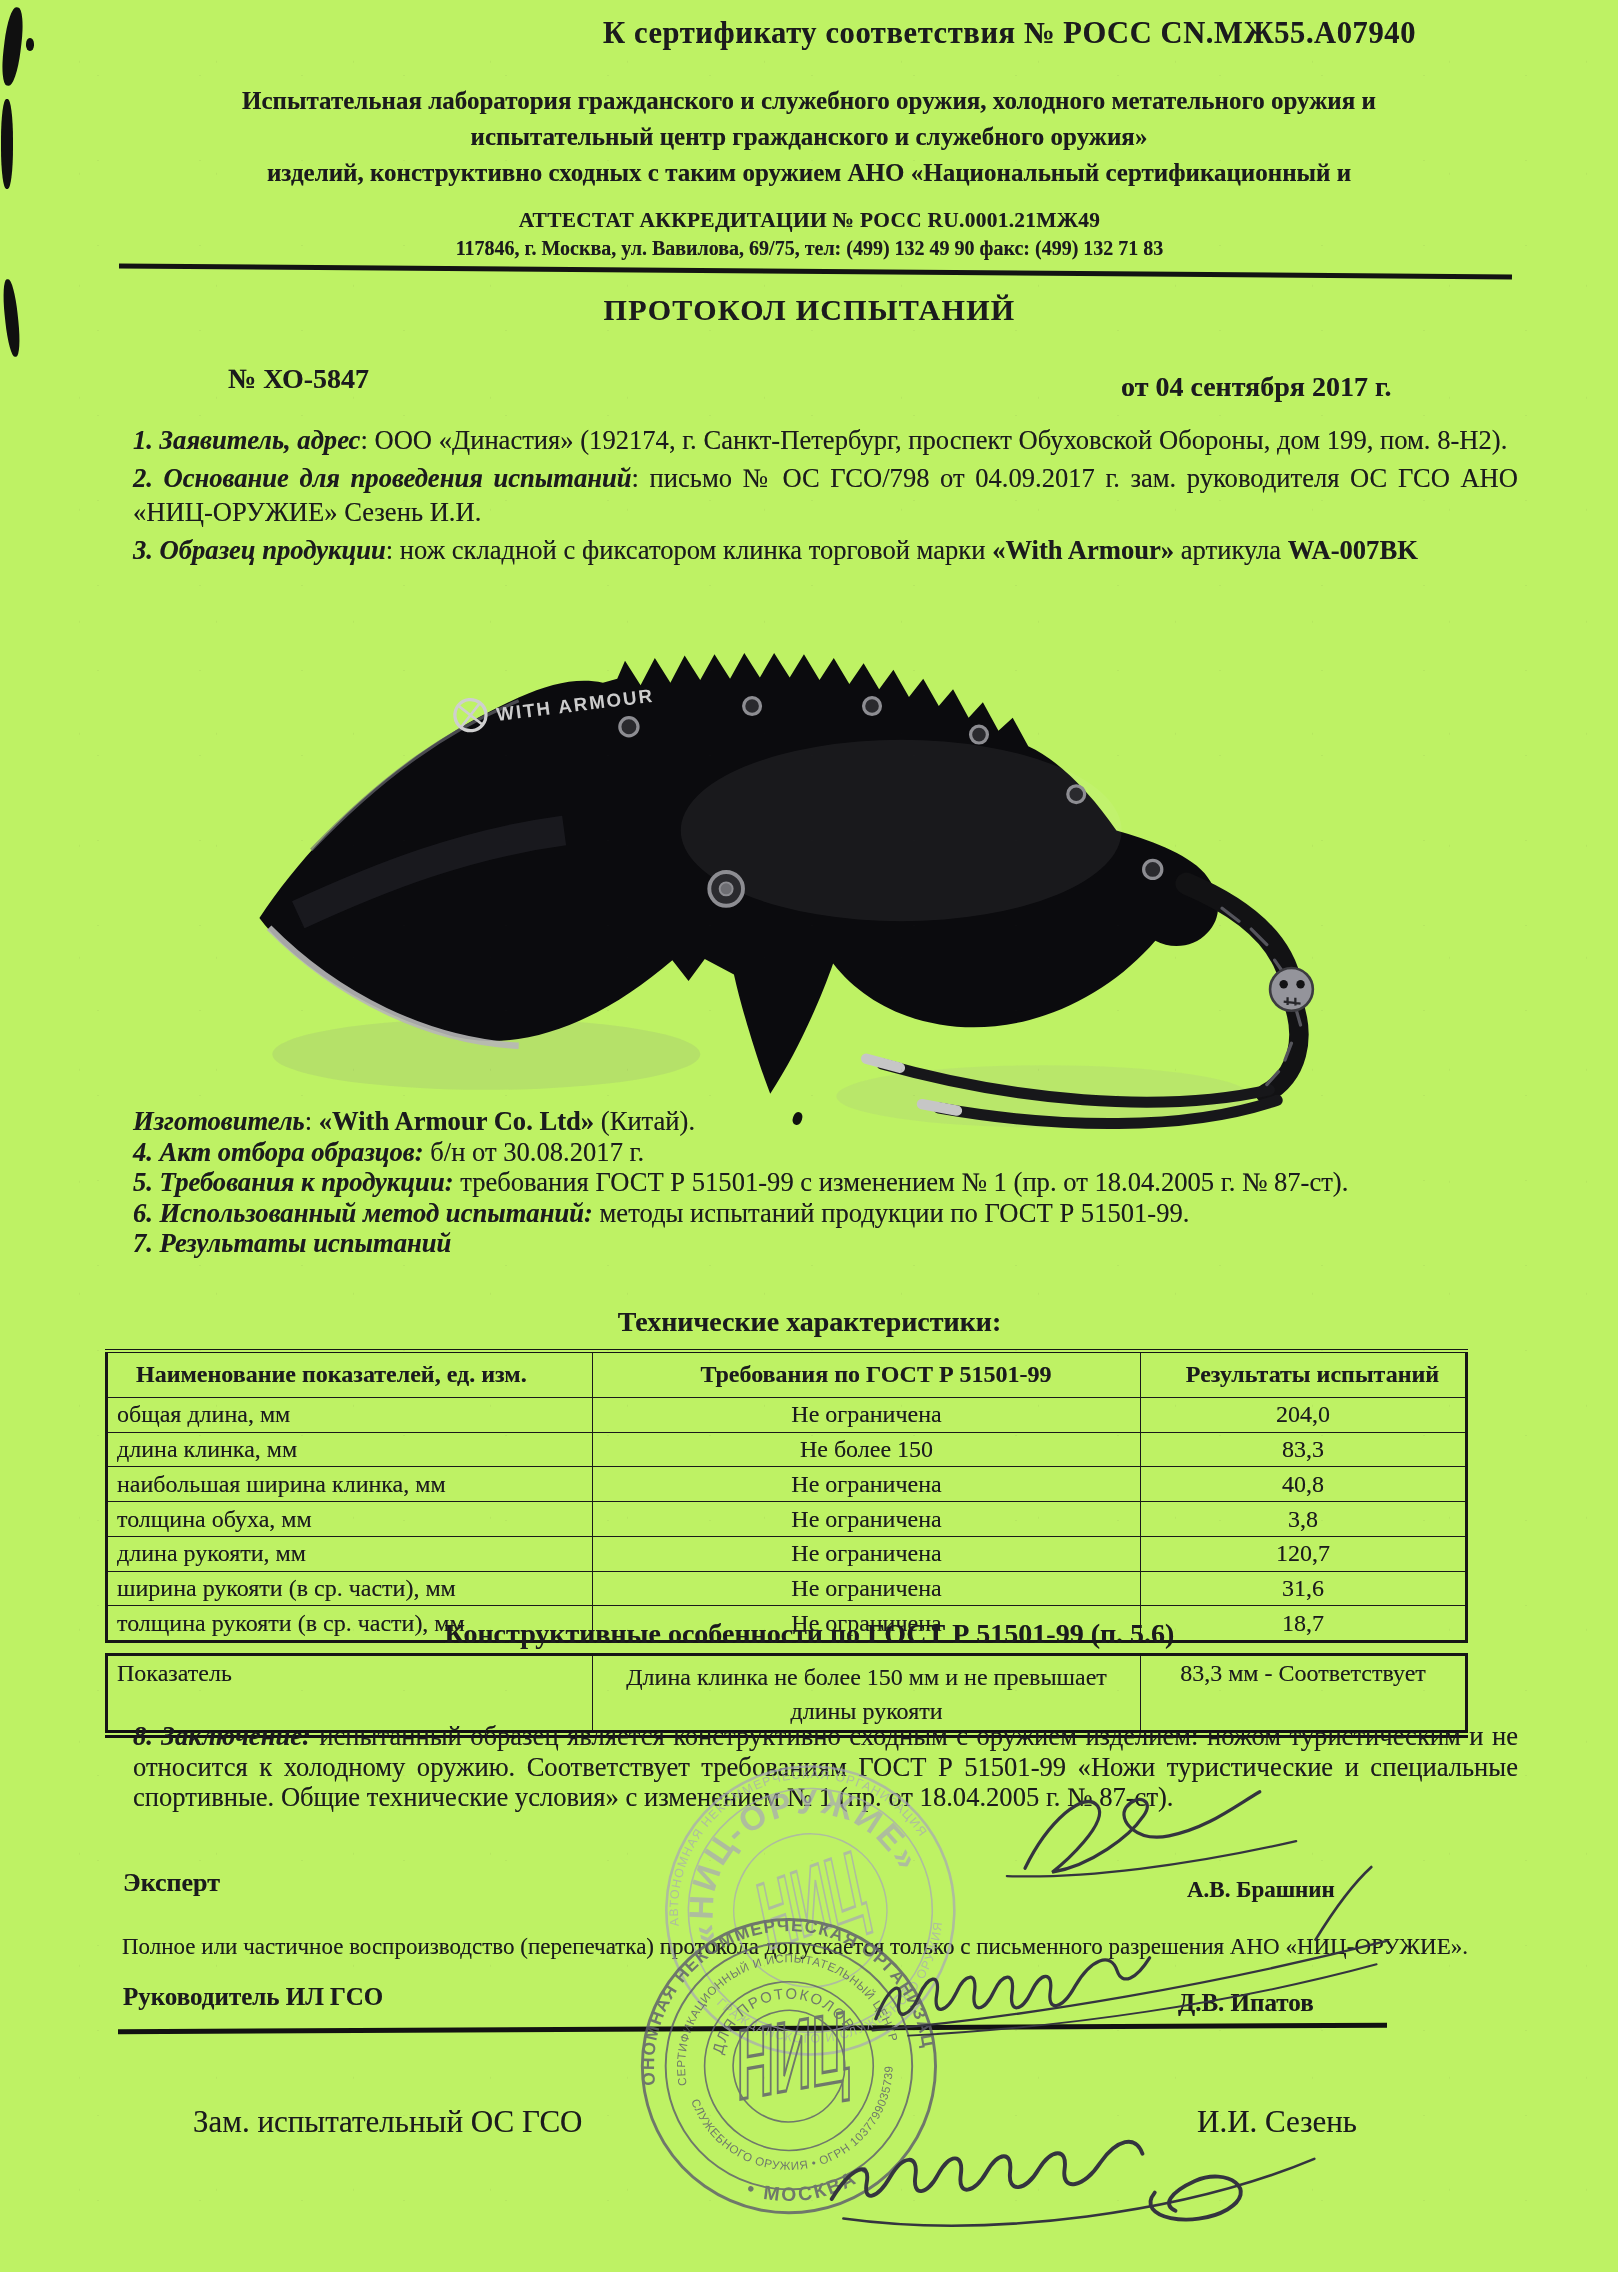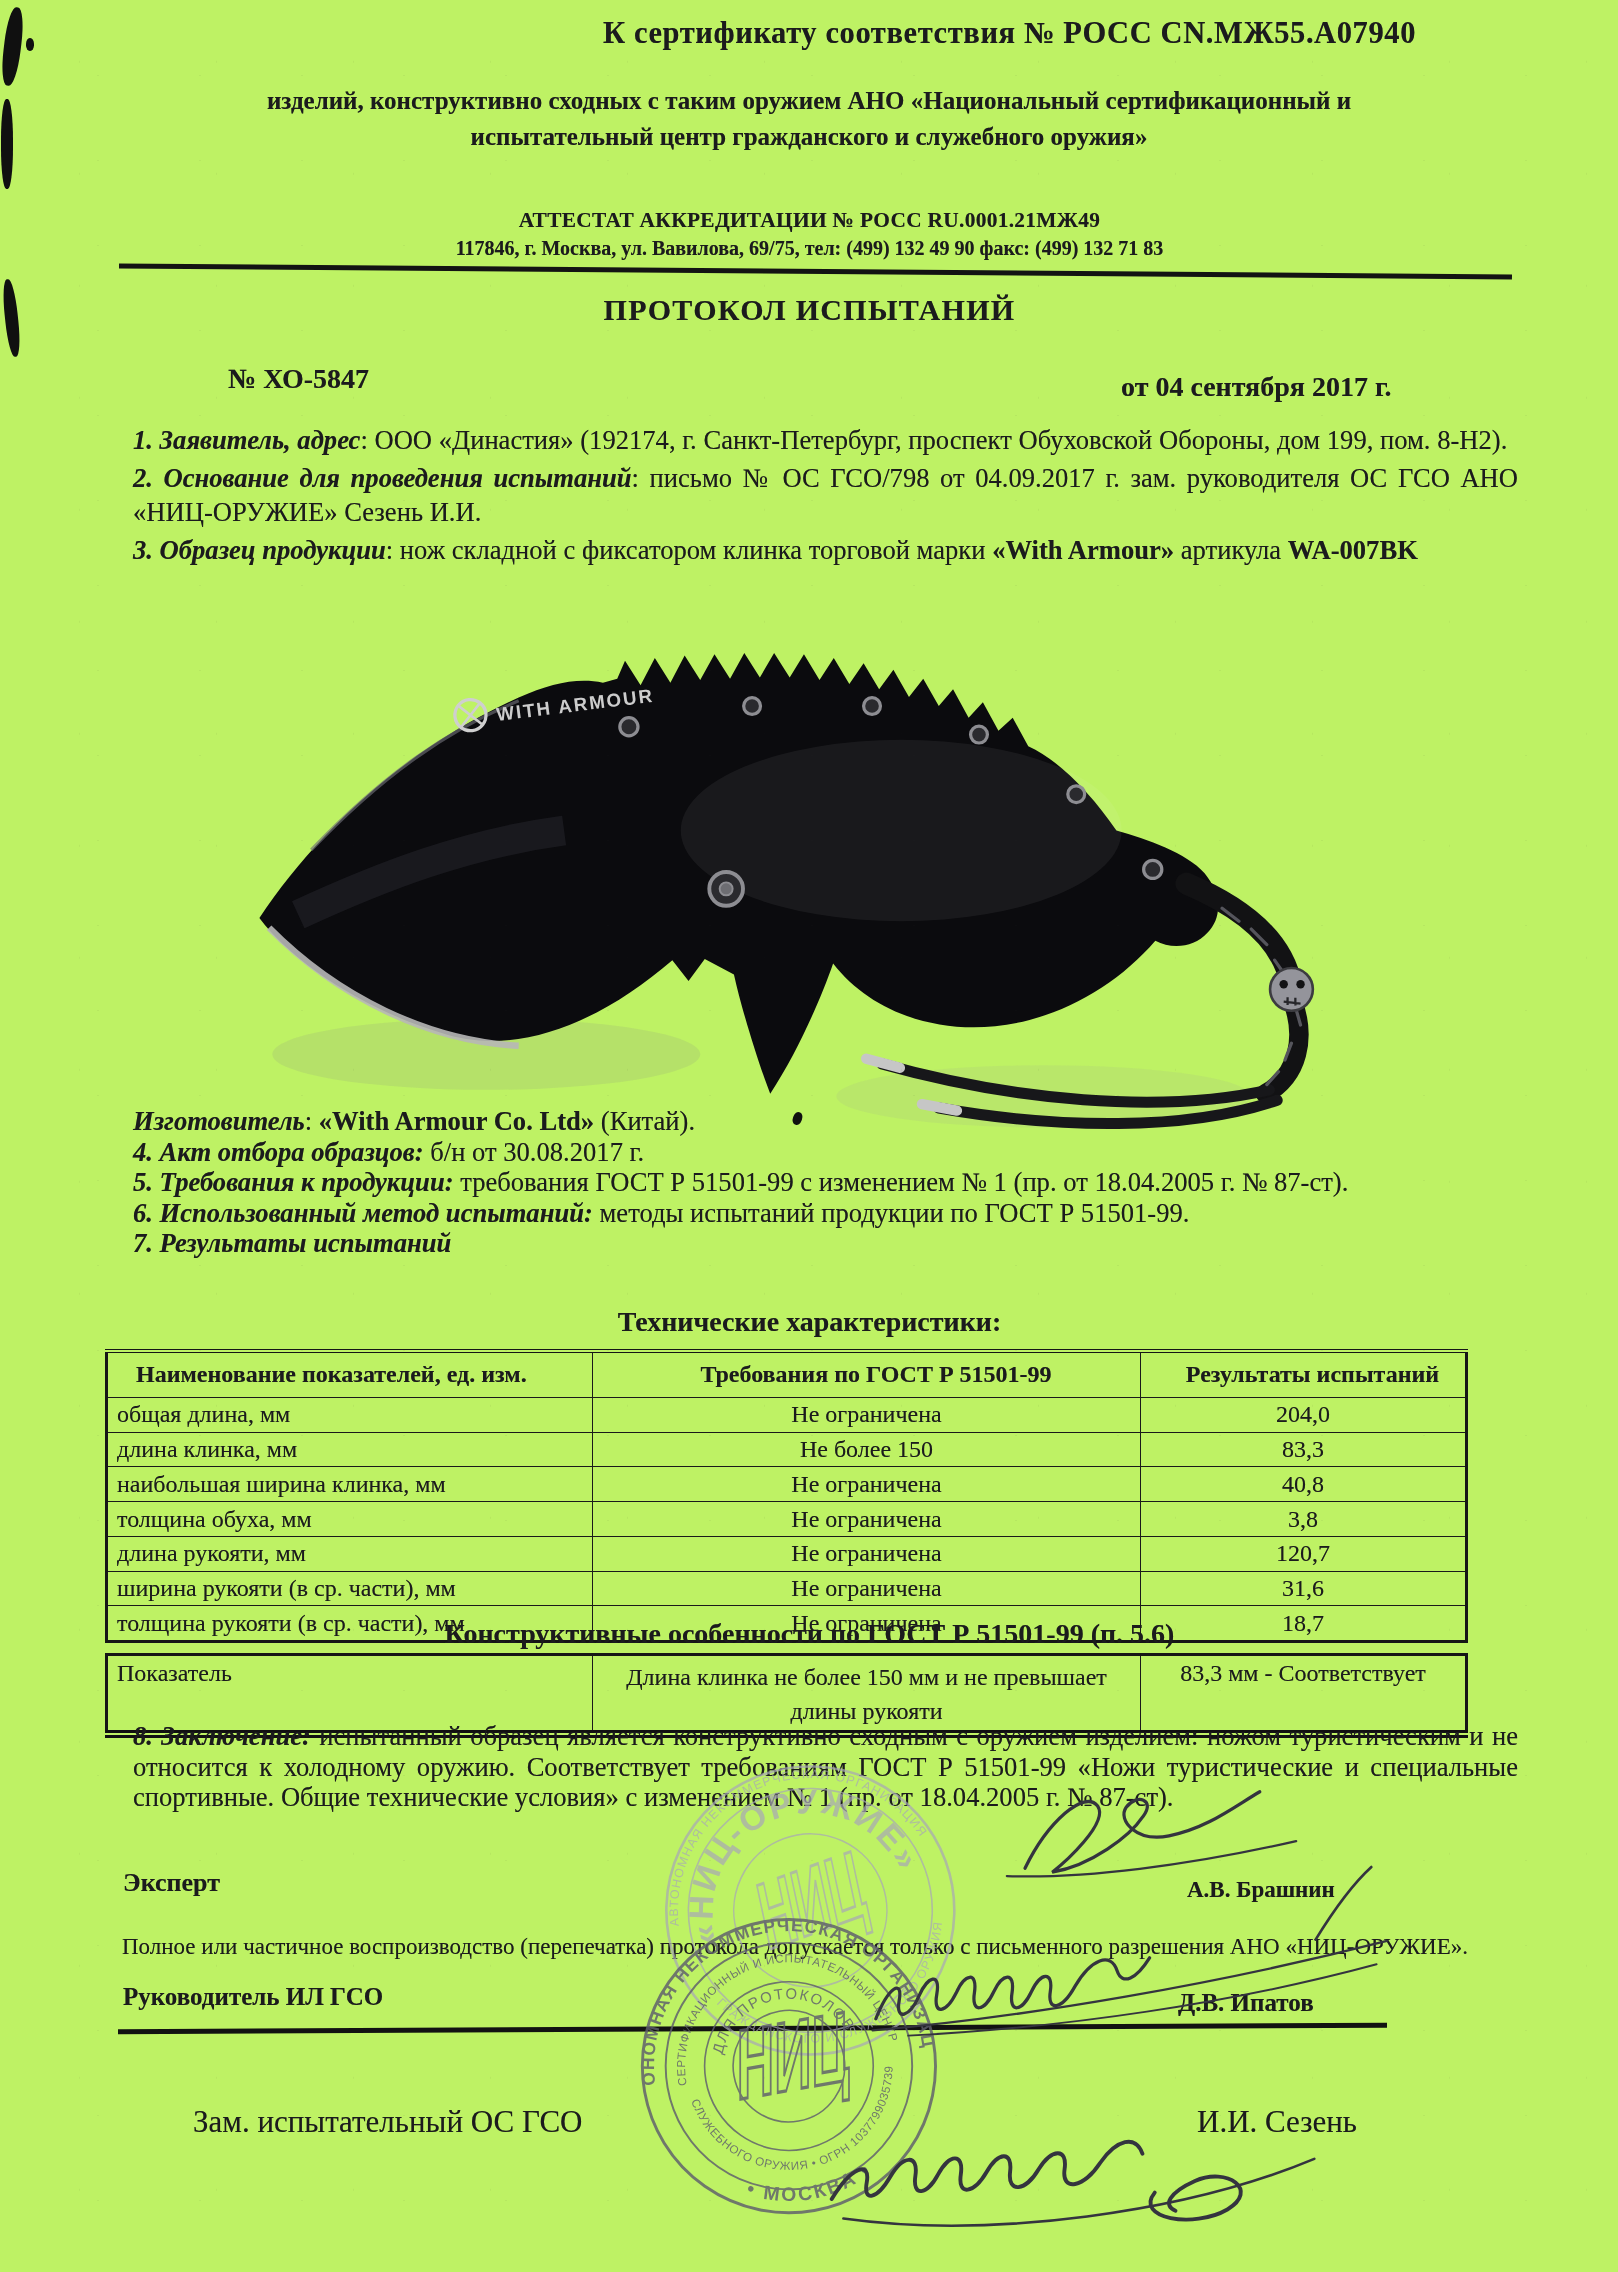"Испытательная лаборатория гражданского и" div { html: none -> <div>Испытательная лаборатория гражданского и служебного оружия, холодного метательного оружия и</div> }
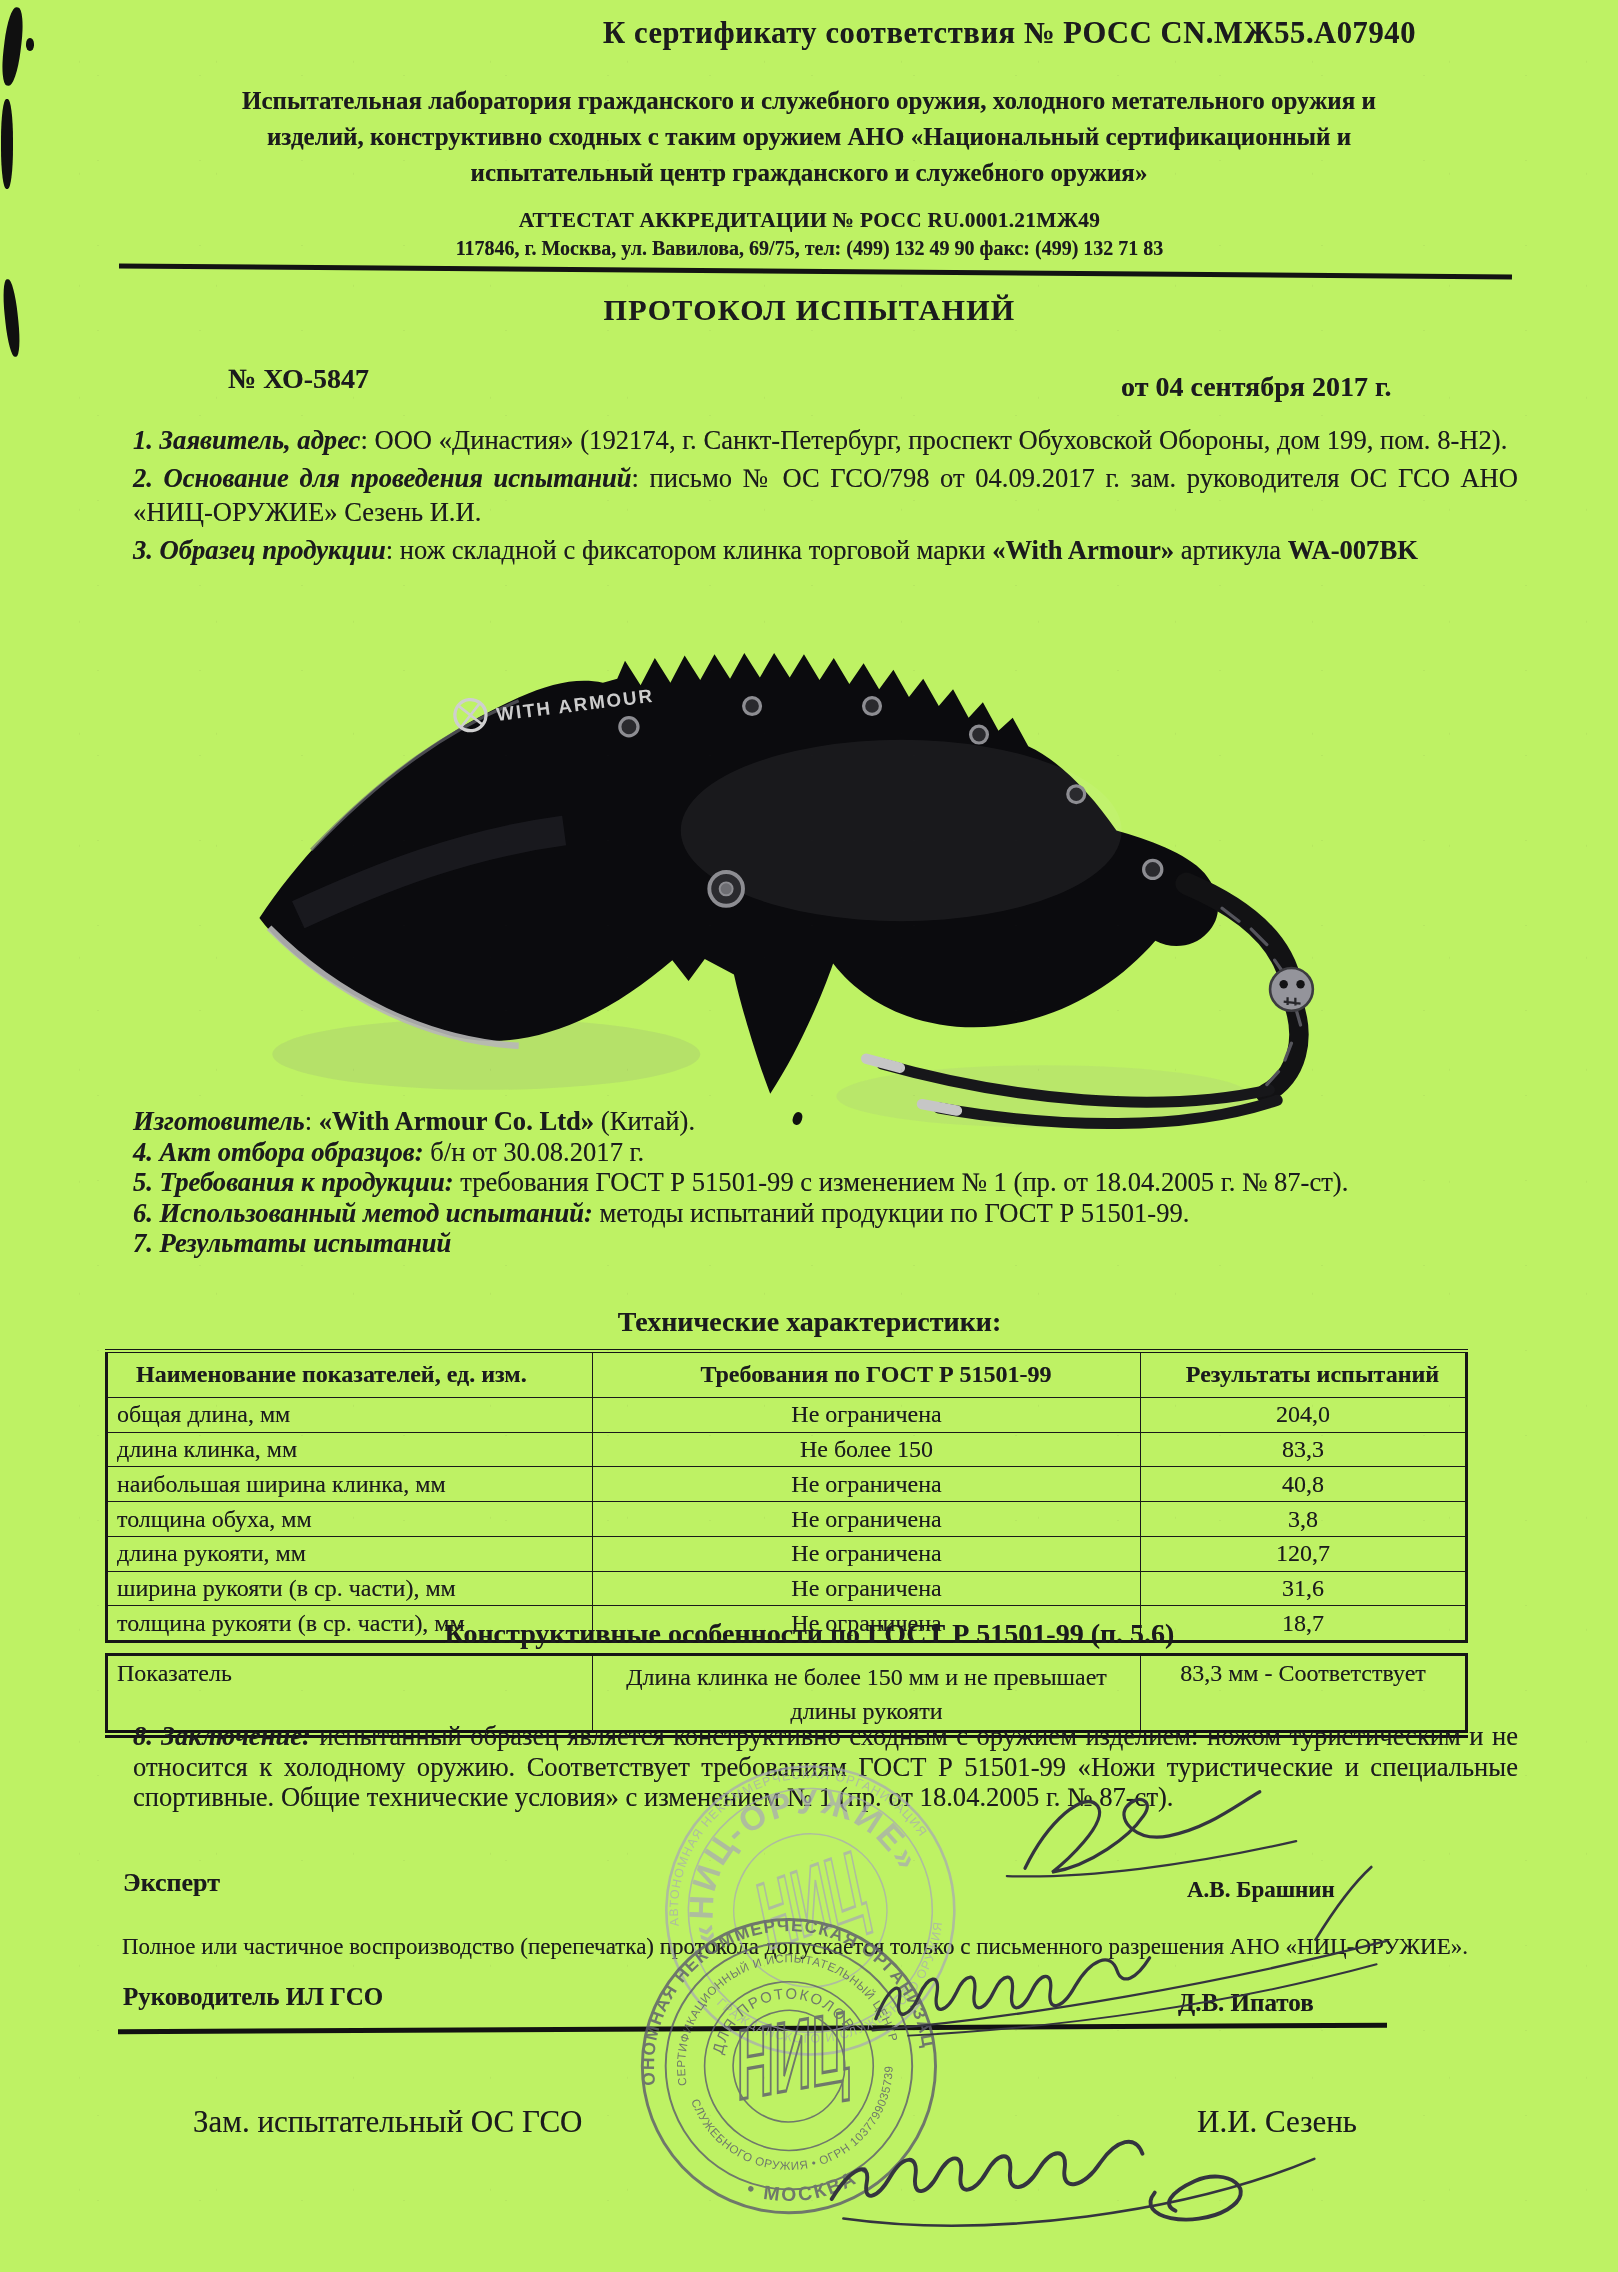"изделий, конструктивно сходных с таким" div { order: before "испытательный центр гражданского и" -> after "испытательный центр гражданского и" }
